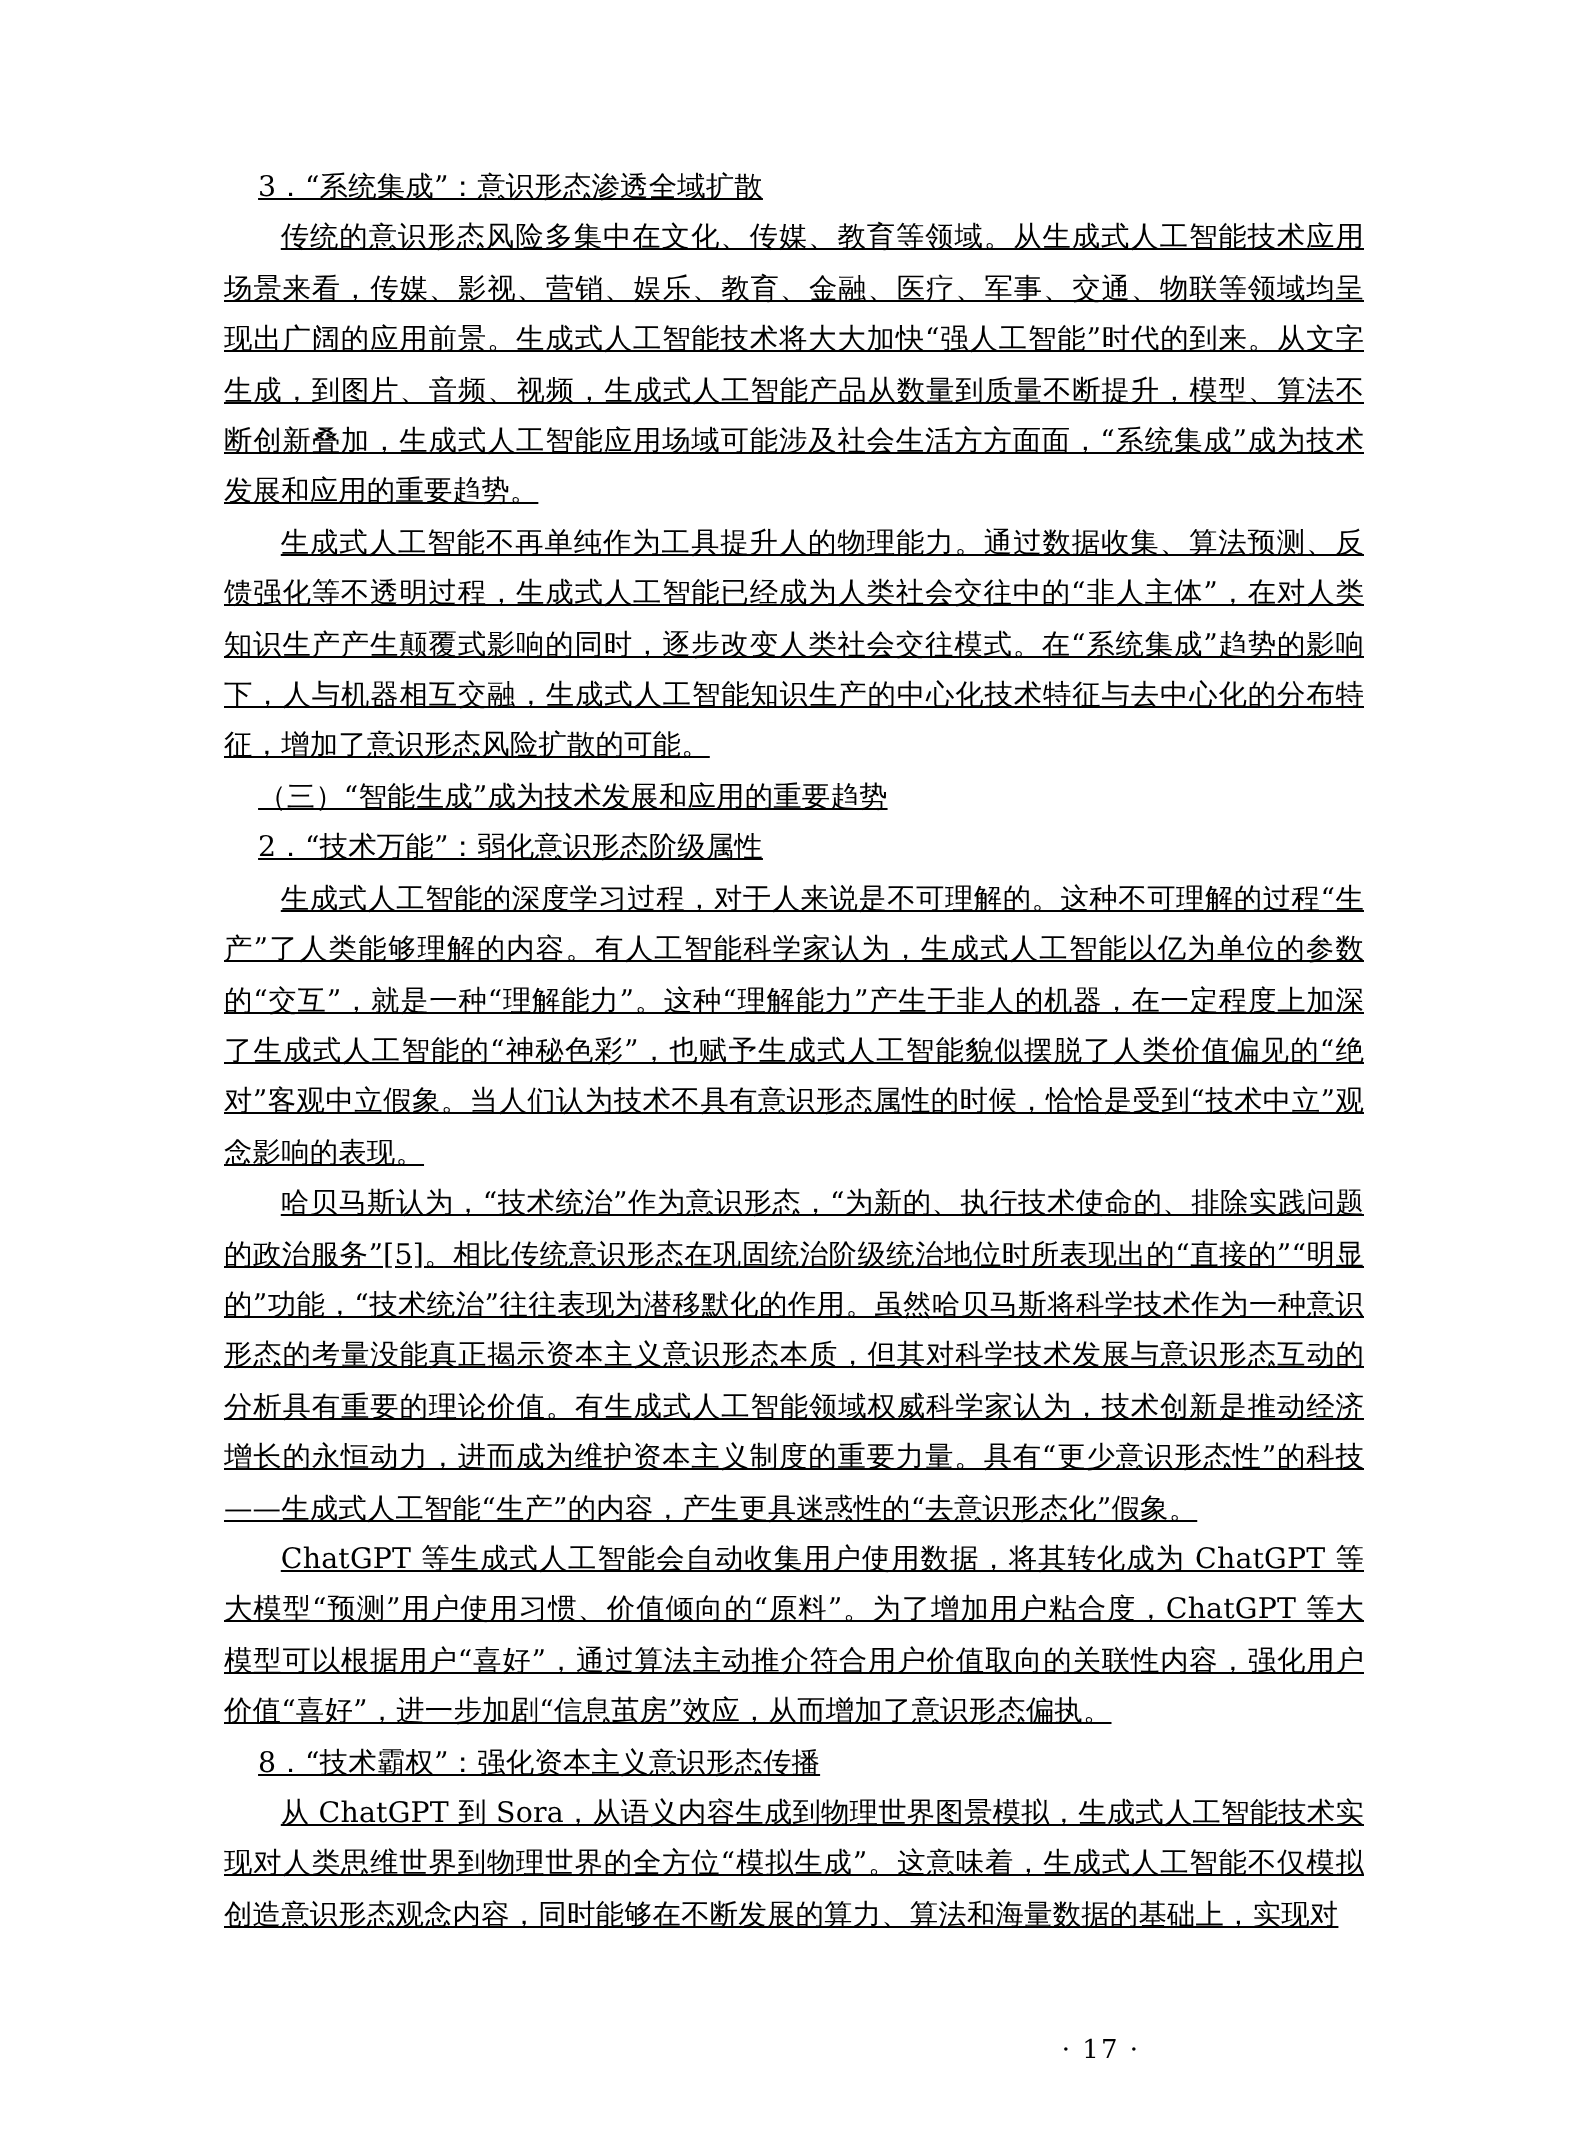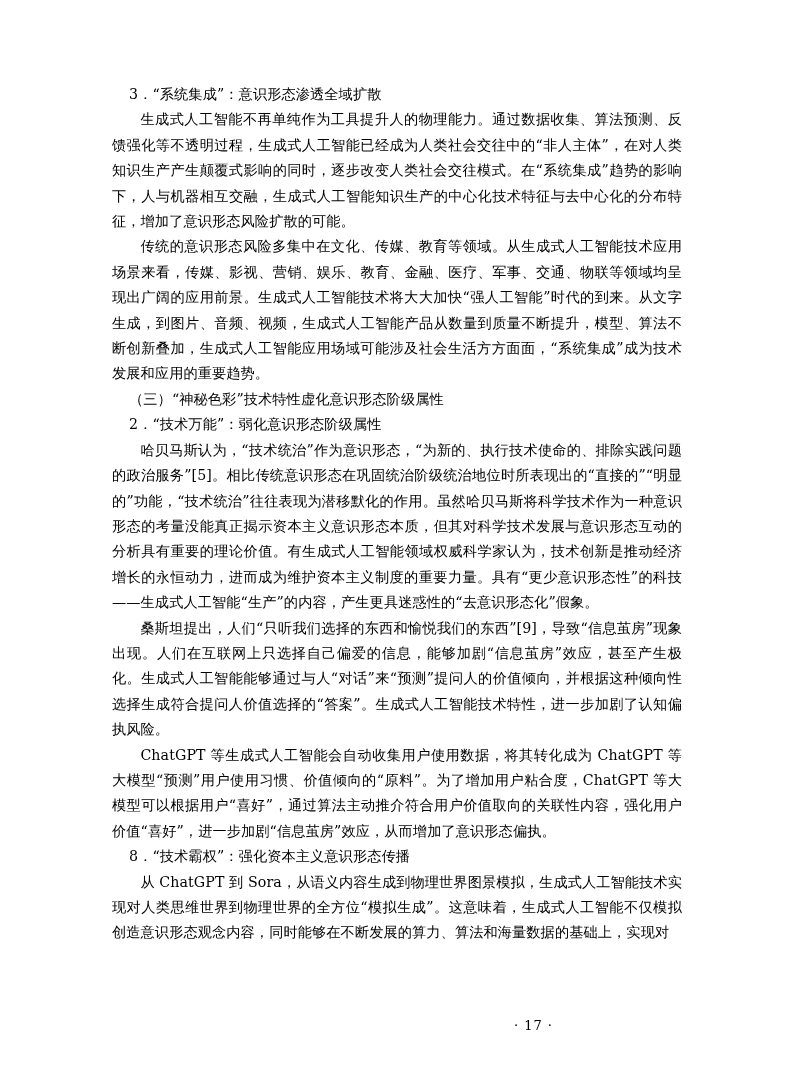"3．“系统集成”：意识形态渗透全域扩散" #page { text-decoration: none -> underline }
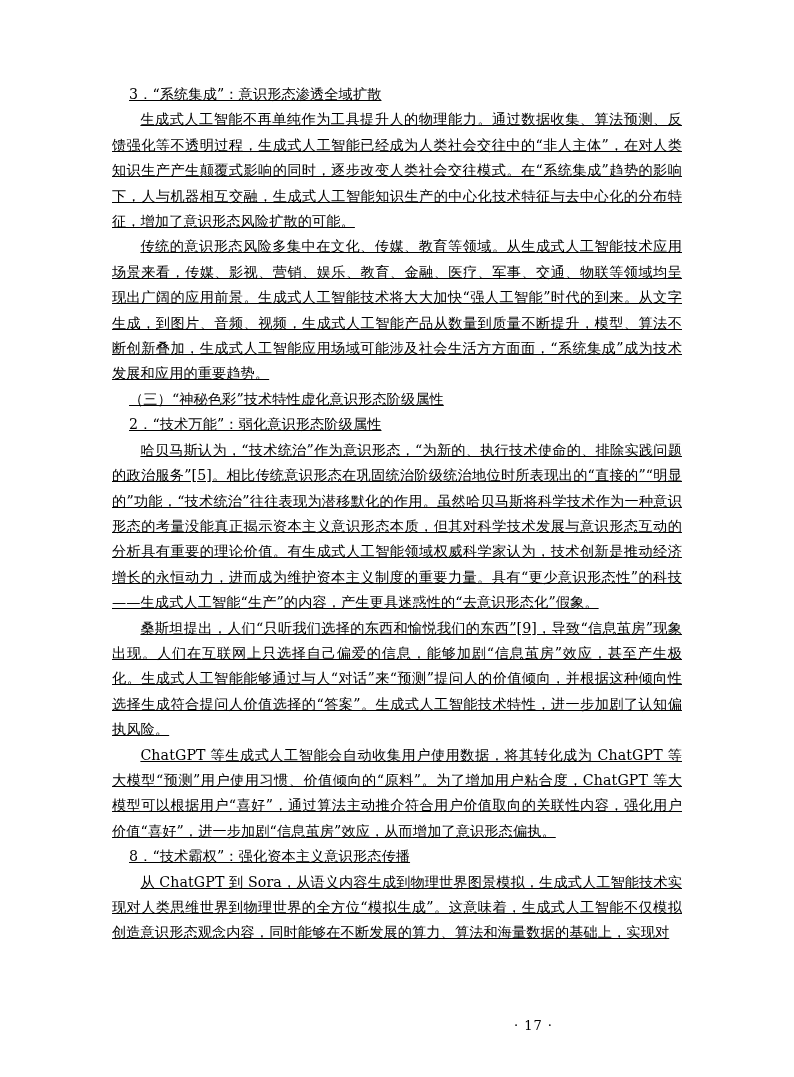"生成式人工智能不再单纯作为工具提升人的物理能力。通过数据收集、算法预测、反馈强化" p.indent { order: before "传统的意识形态风险多集中在文化、传媒、教育等领域。从生成式人工智能技术应用场景来" -> after "传统的意识形态风险多集中在文化、传媒、教育等领域。从生成式人工智能技术应用场景来" }
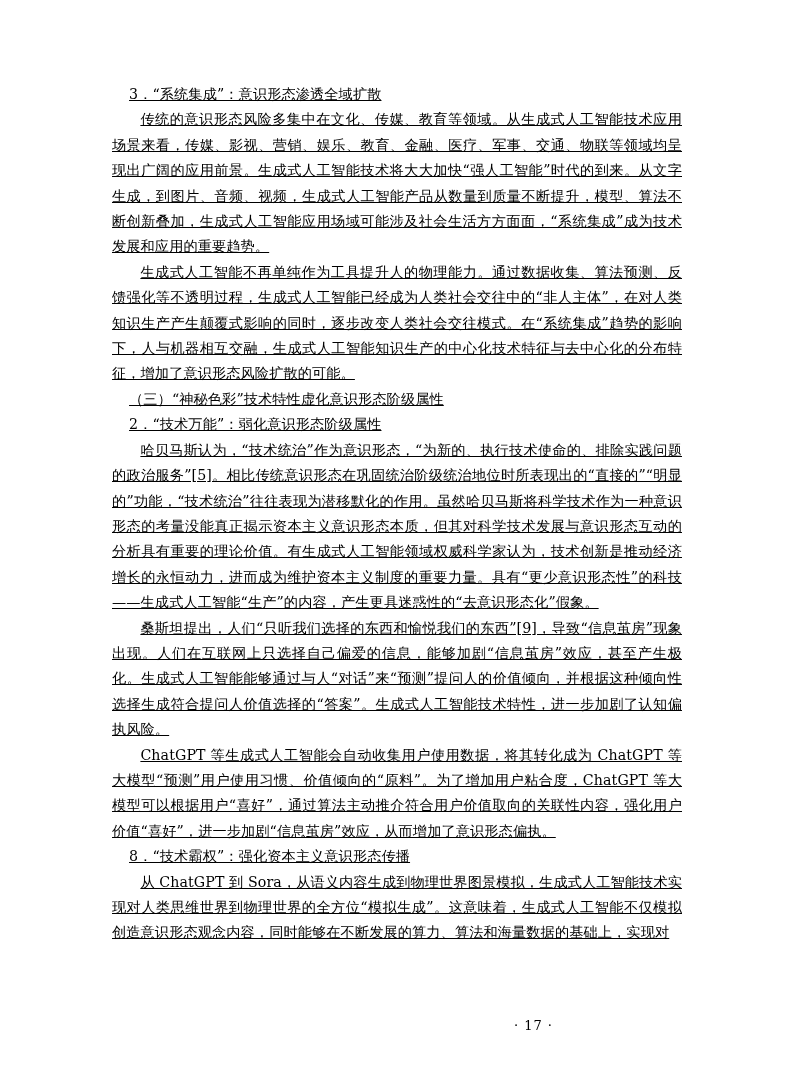"（三）“神秘色彩”技术特性虚化意识形态阶级属性" p.indent1 { text: 神秘色彩”技术特性虚化意识形态阶级属性 -> 智能生成”成为技术发展和应用的重要趋势 }
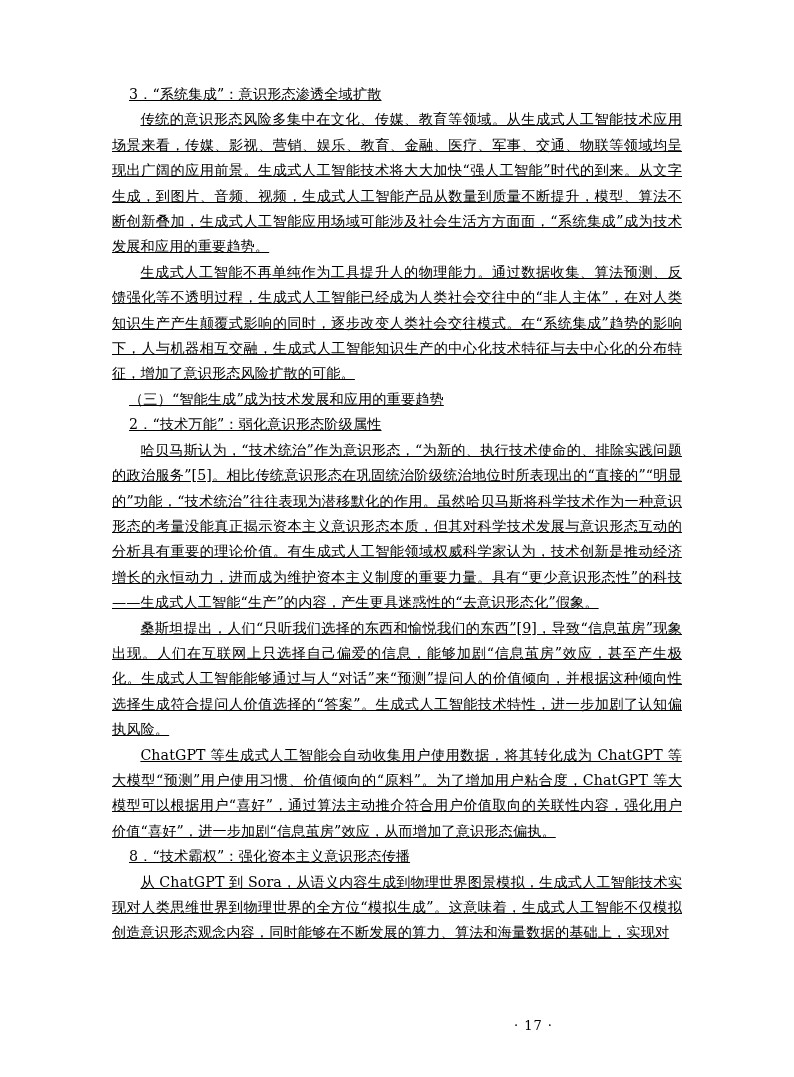"生成式人工智能的深度学习过程，对于人来说是不可理解的。这种不可理解的过程“生产”" p.indent { html: none -> <p>生成式人工智能的深度学习过程，对于人来说是不可理解的。这种不可理解的过程“生产”了人类能够理解的内容。有人工智能科学家认为，生成式人工智能以亿为单位的参数的“交互”，就是一种“理解能力”。这种“理解能力”产生于非人的机器，在一定程度上加深了生成式人工智能的“神秘色彩”，也赋予生成式人工智能貌似摆脱了人类价值偏见的“绝对”客观中立假象。当人们认为技术不具有意识形态属性的时候，恰恰是受到“技术中立”观念影响的表现。</p> }
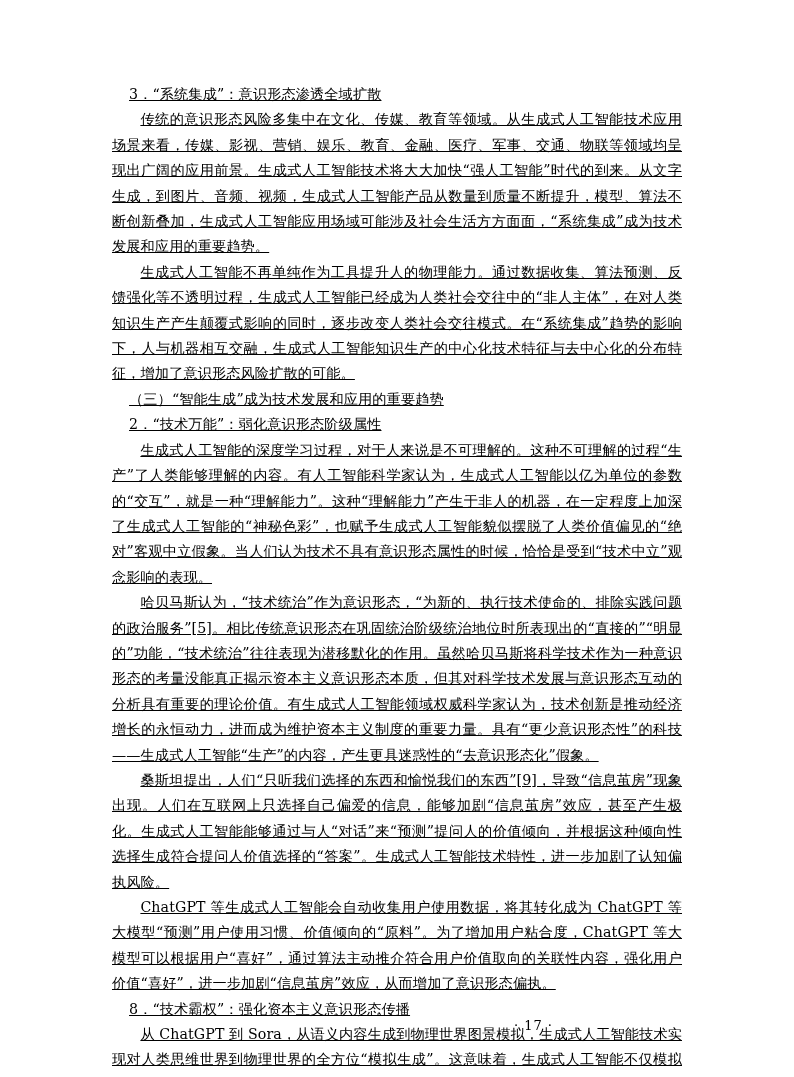"桑斯坦提出，人们“只听我们选择的东西和愉悦我们的东西”[9]，导致“信息茧房”现" p.indent { html: <p>桑斯坦提出，人们“只听我们选择的东西和愉悦我们的东西”[9]，导致“信息茧房”现象出现。人们在互联网上只选择自己偏爱的信息，能够加剧“信息茧房”效应，甚至产生极化。生成式人工智能能够通过与人“对话”来“预测”提问人的价值倾向，并根据这种倾向性选择生成符合提问人价值选择的“答案”。生成式人工智能技术特性，进一步加剧了认知偏执风险。</p> -> none }
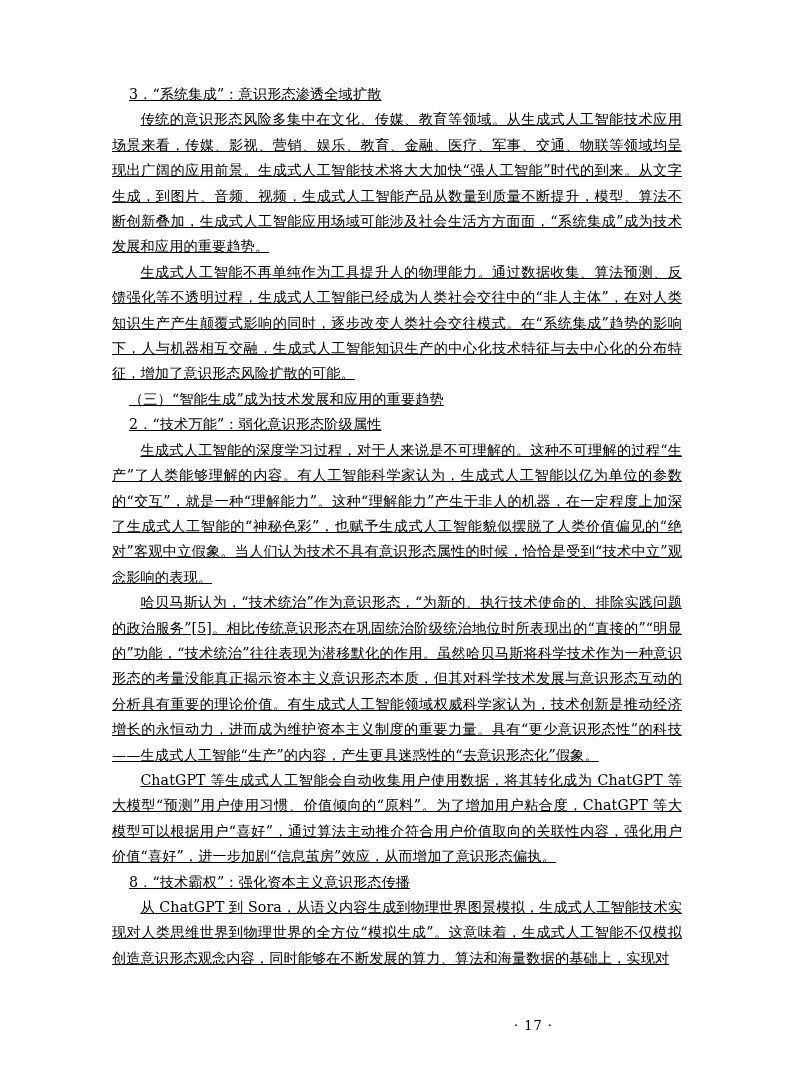"· 17 ·" .pagenum { right: 112px -> 95px }
